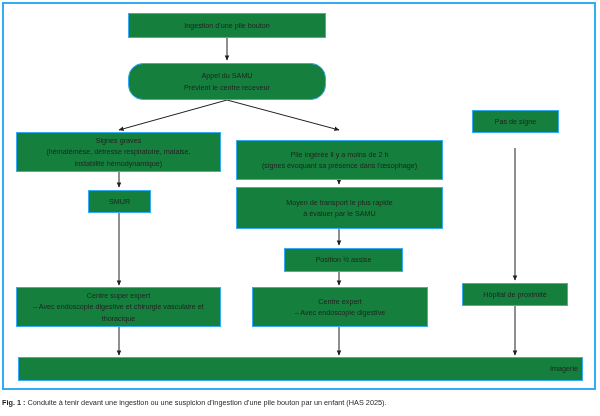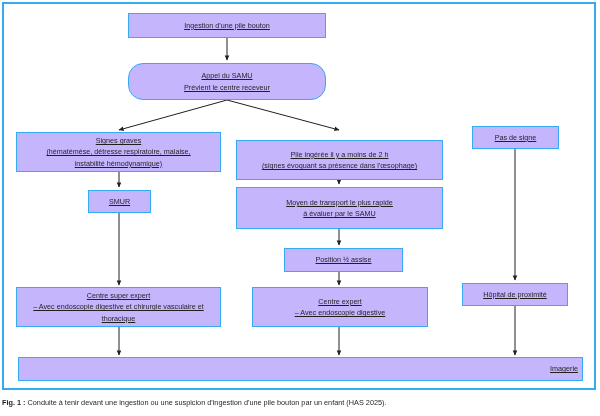"Ingestion d'une pile bouton" .node { background: #c4b5fd -> #15803d; text-decoration: underline -> none }
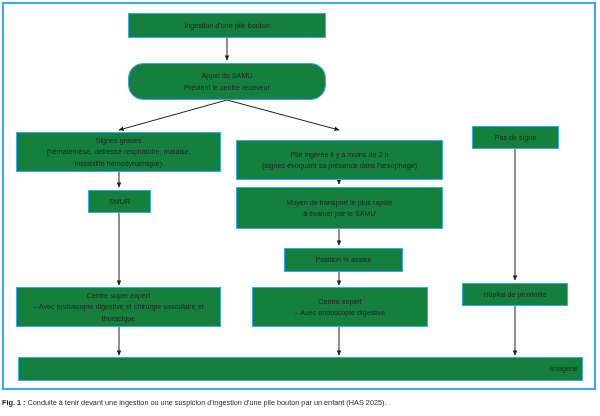"Pas de signe" div.node { top: 126px -> 110px }
